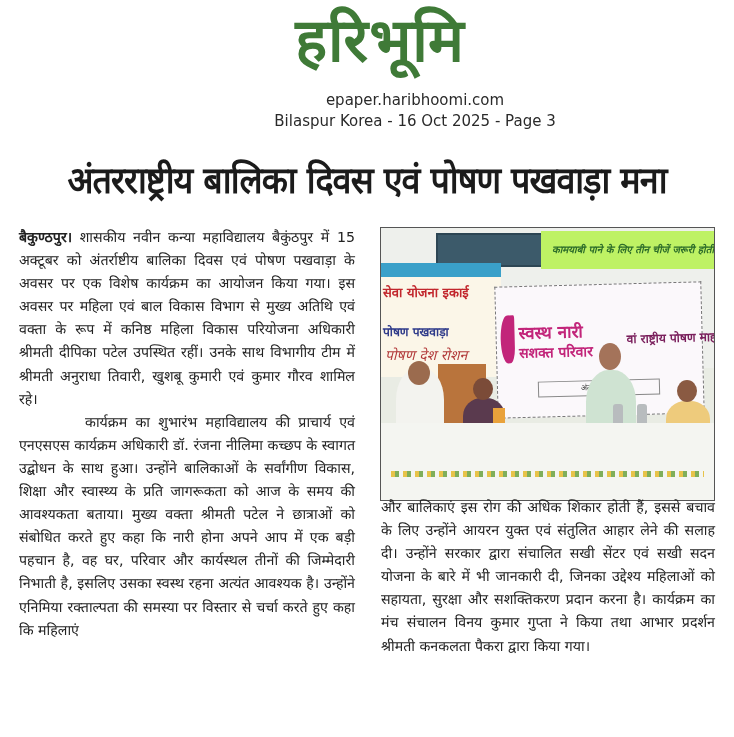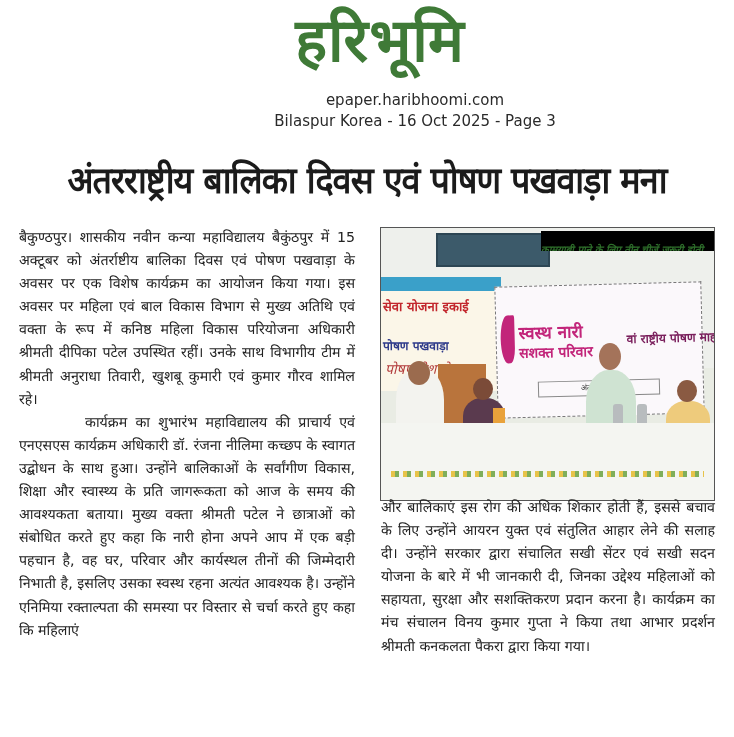"बैकुण्ठपुर।" .dateline { font-weight: normal -> bold }
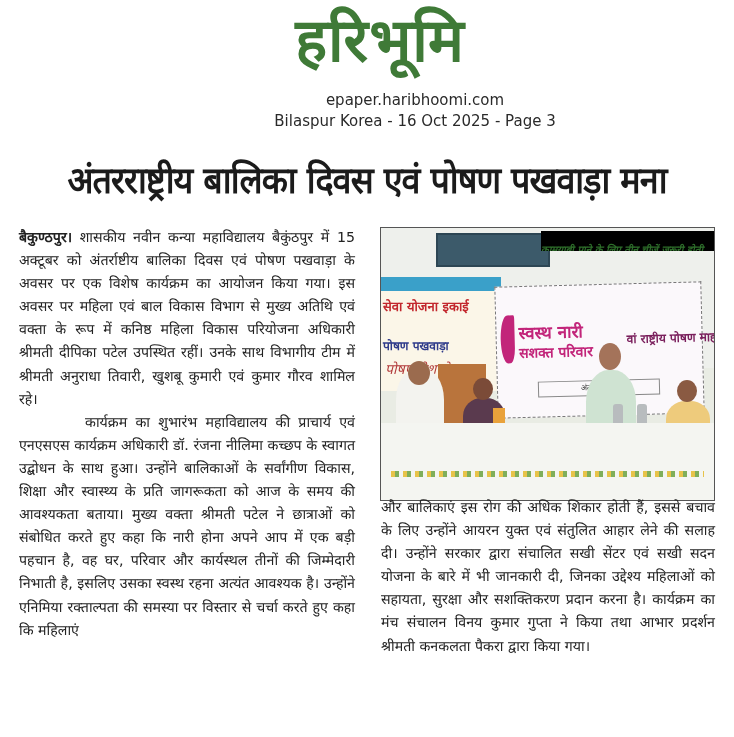"कामयाबी पाने के लिए तीन" .ph-yellow { background: #000000 -> #bef264; height: 20px -> 38px; text-align: left -> right }
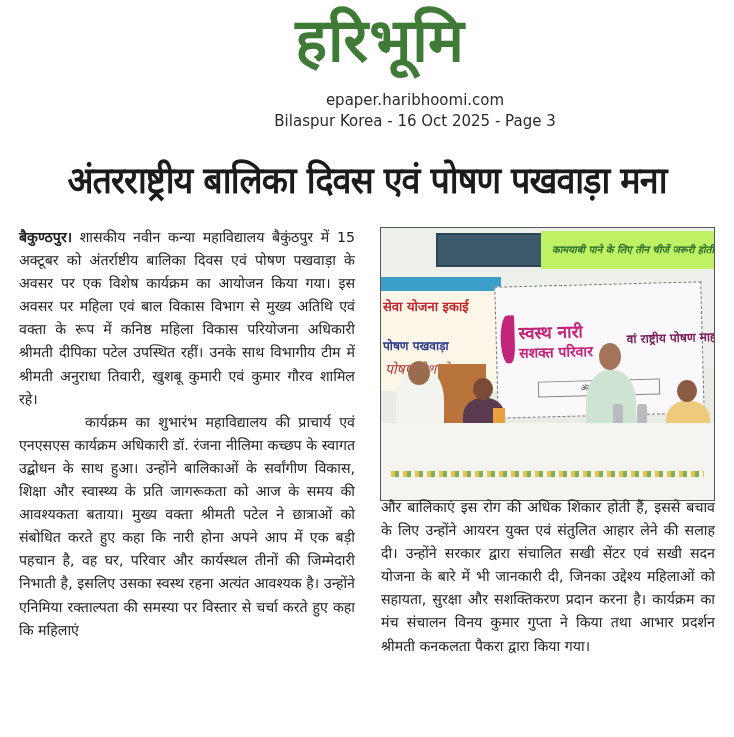"सेवा योजना इकाई" .ph-blue { top: 49px -> 35px }
